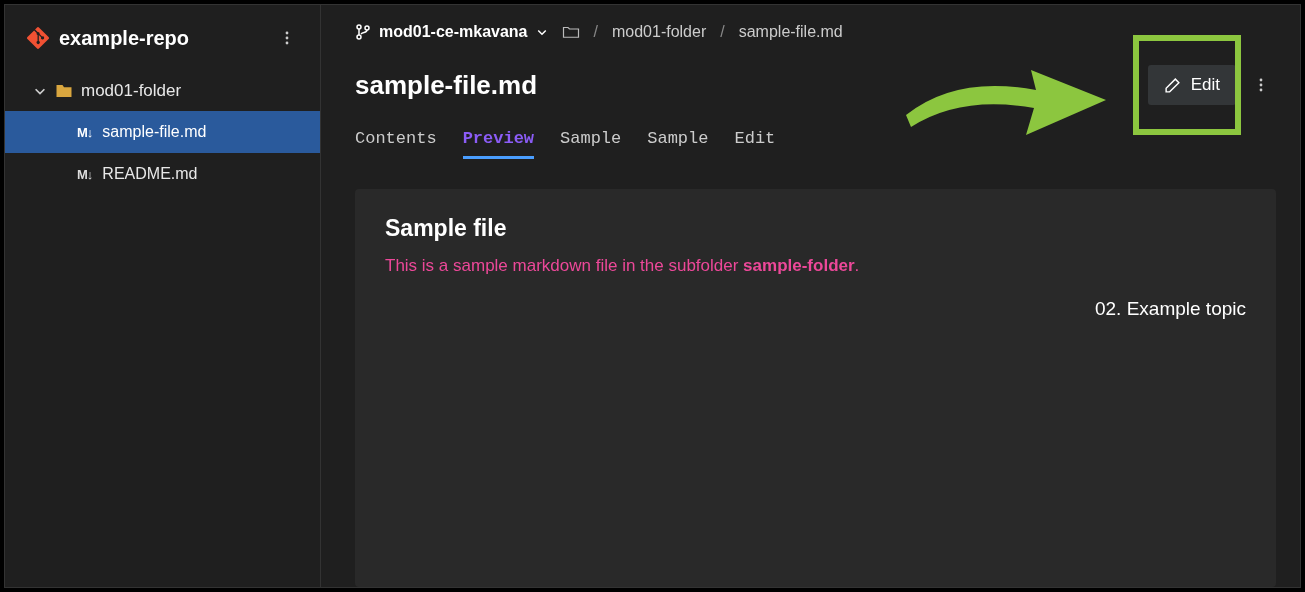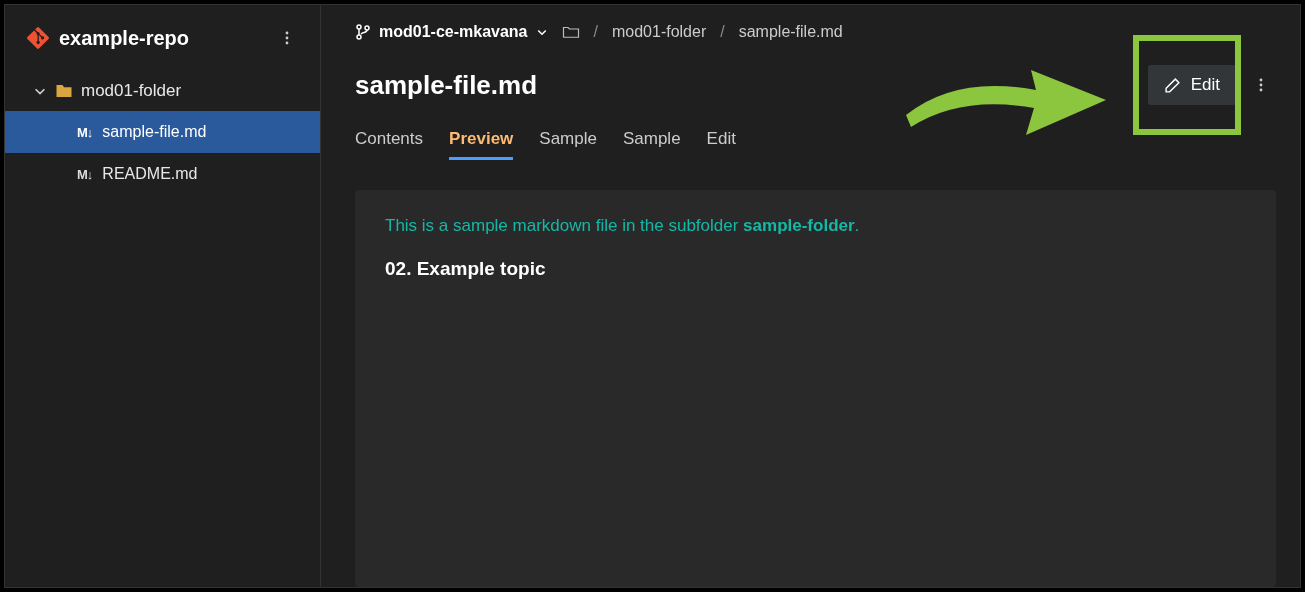"Contents" .tab { font-family: none -> Liberation Mono, monospace }
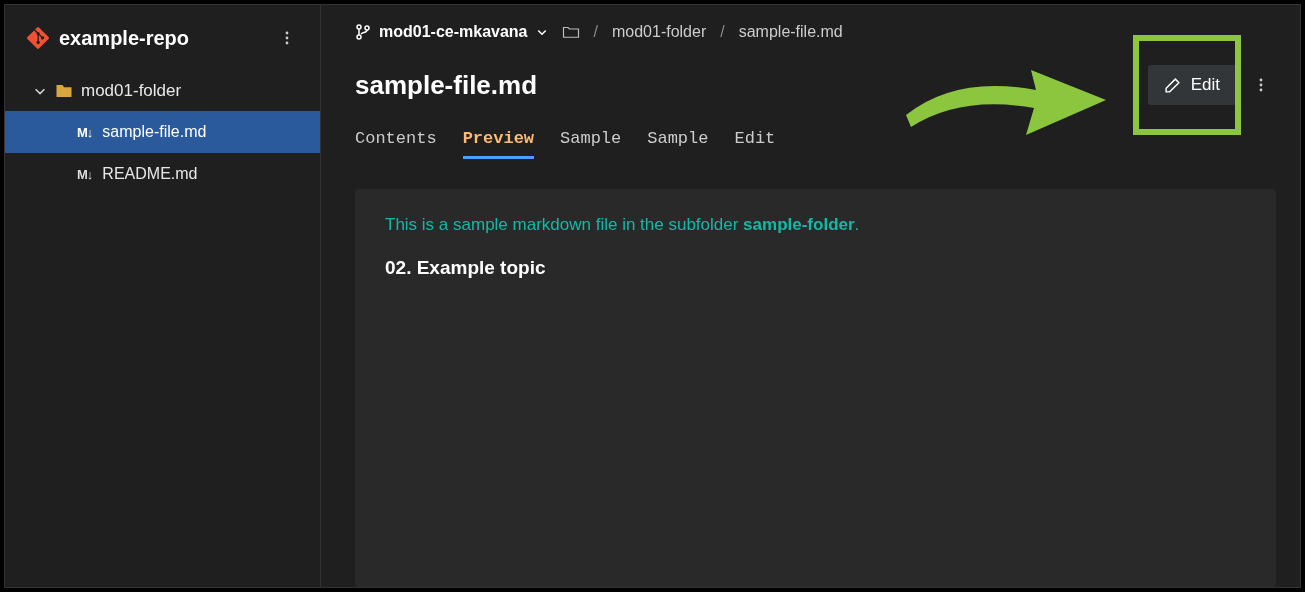"Preview" .tab.active { color: #fdba74 -> #8b5cf6 }
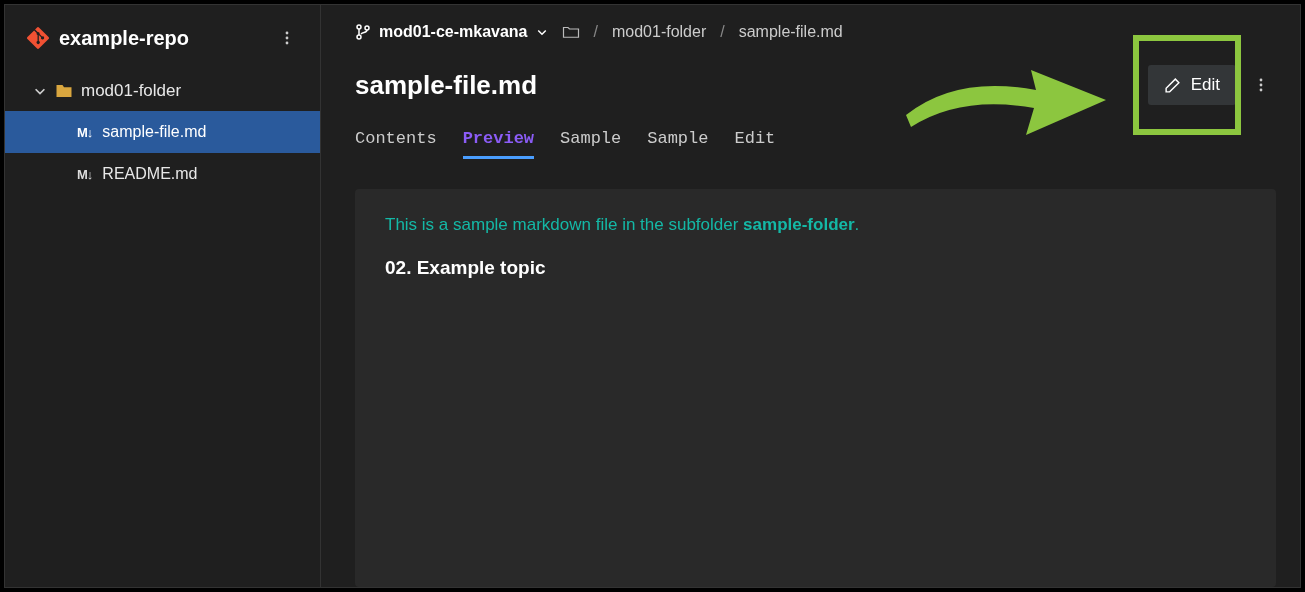"Sample file" h2 { html: none -> <h2>Sample file</h2> }
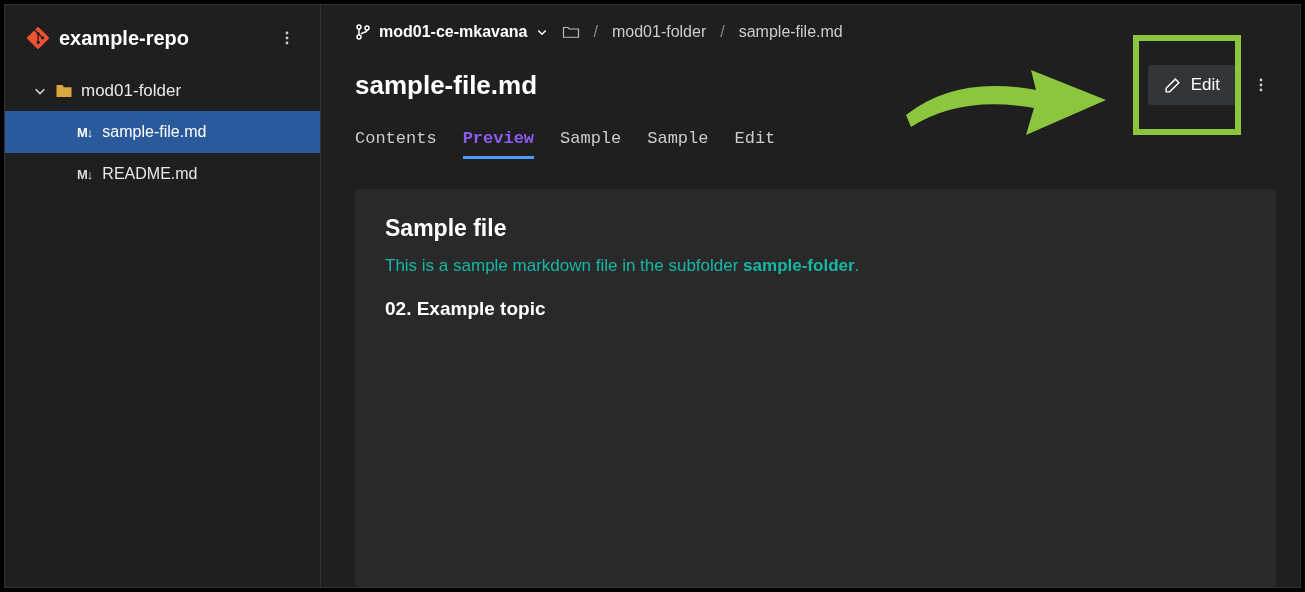"This is a sample markdown" .preview-panel p { color: #14b8a6 -> #ec4899 }
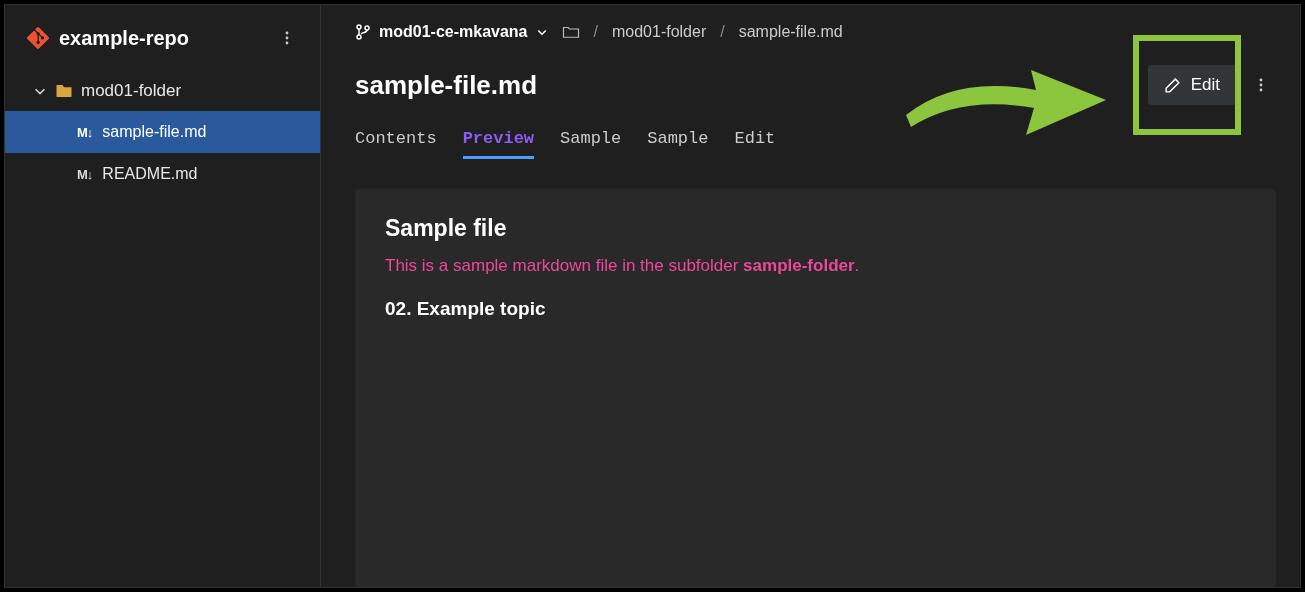"02. Example topic" .preview-panel h3 { font-weight: 700 -> 400; text-align: none -> right }
